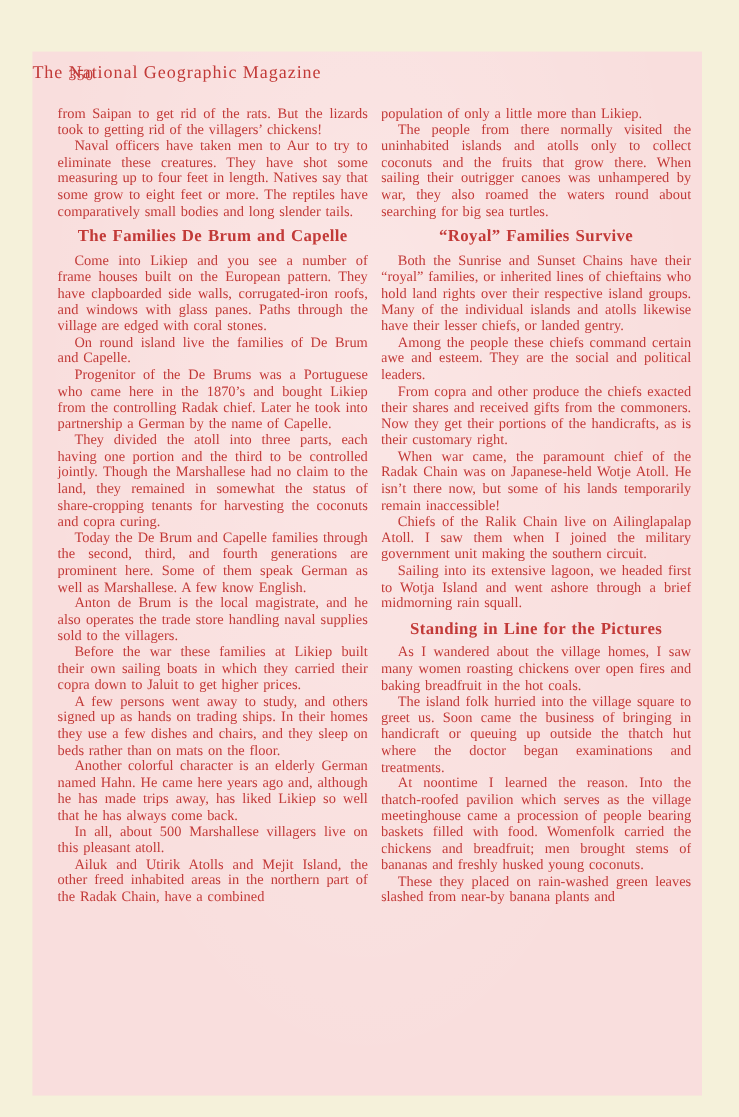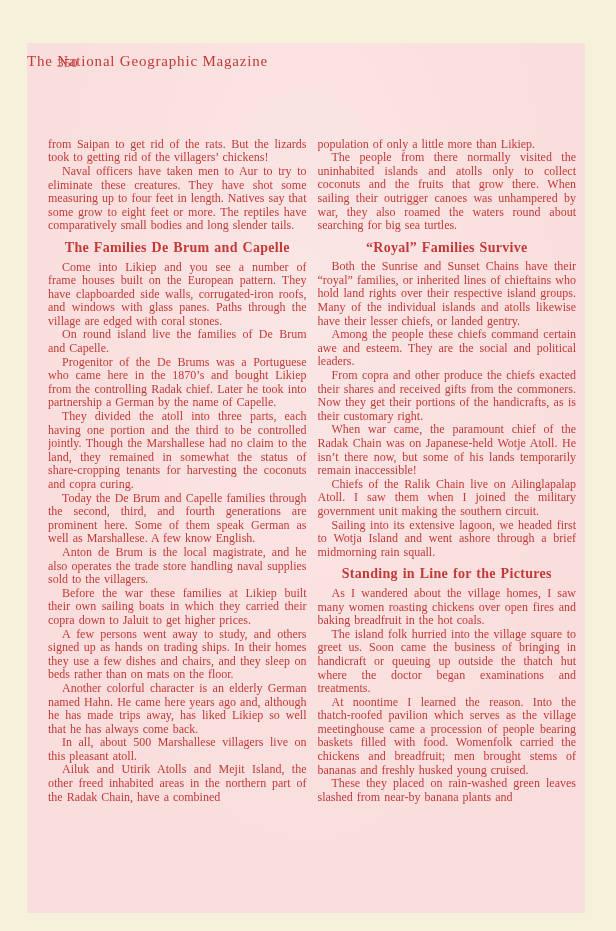"from Saipan to get rid" .text-columns { align-items: center -> none; margin-top: 1px -> 12px }
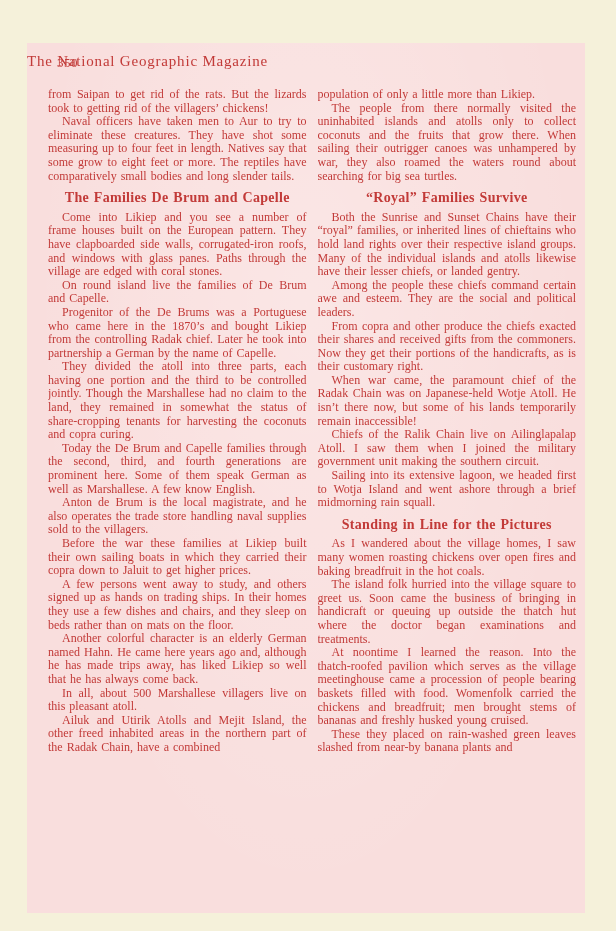"At noontime I learned the" p { text: cruised -> coconuts }
